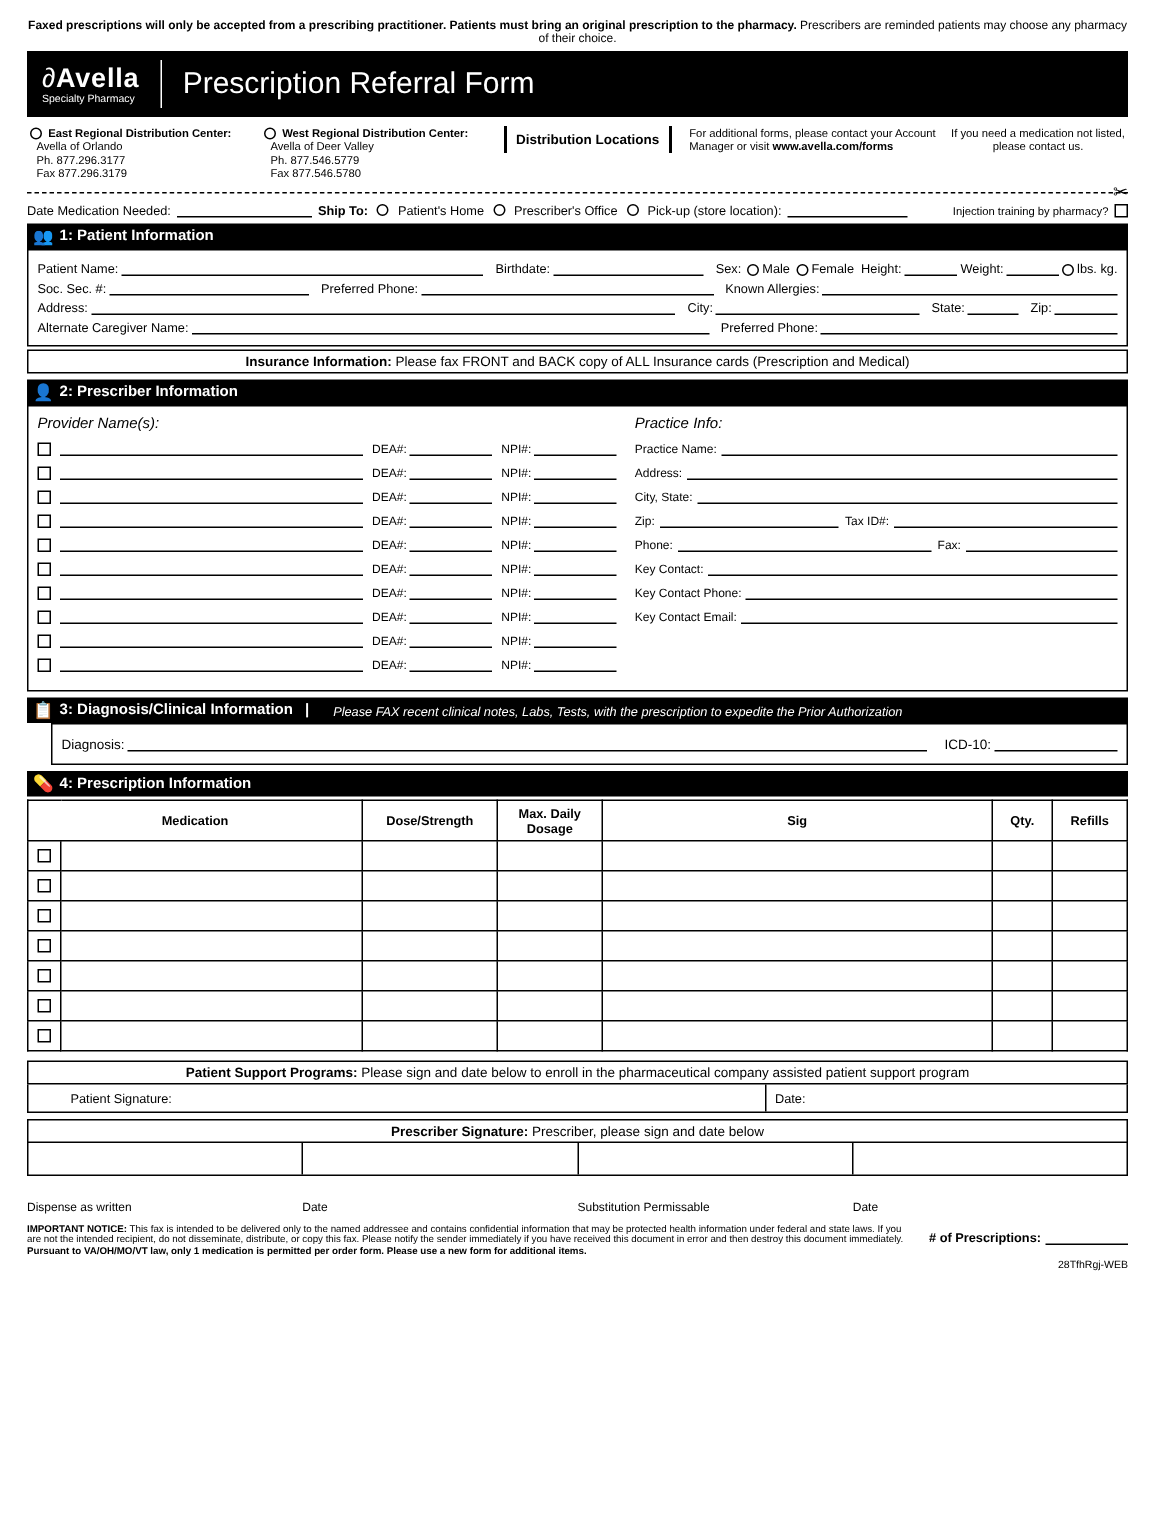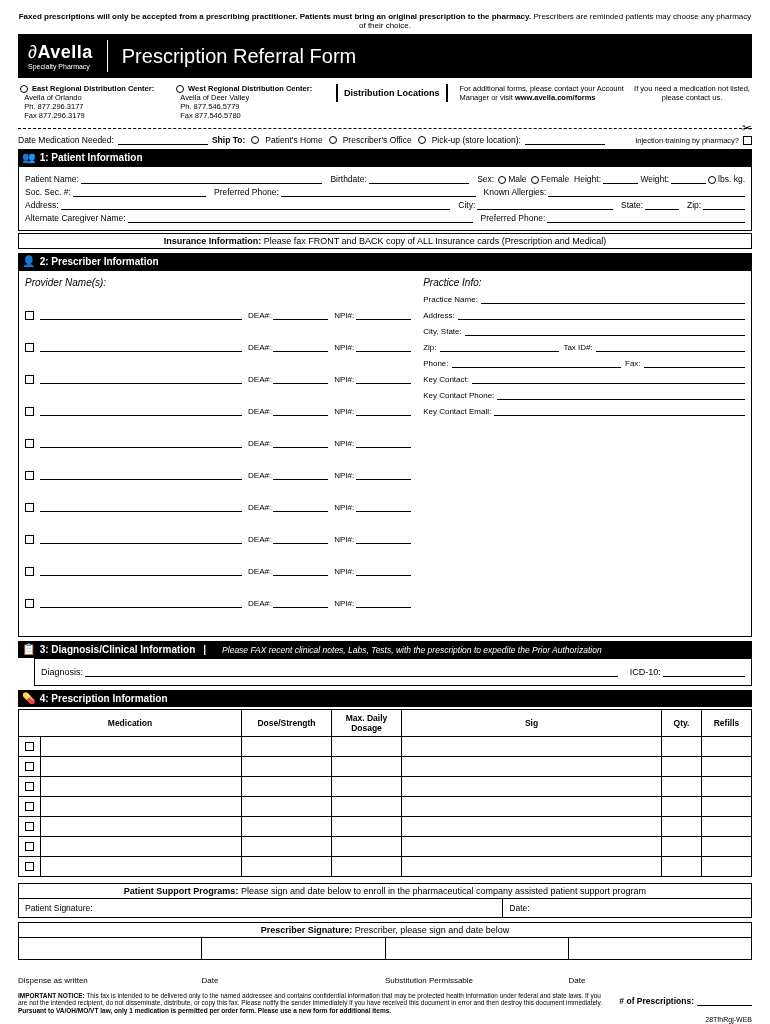"DEA#:" .prov-row { margin: 22px 0 -> 6px 0 }
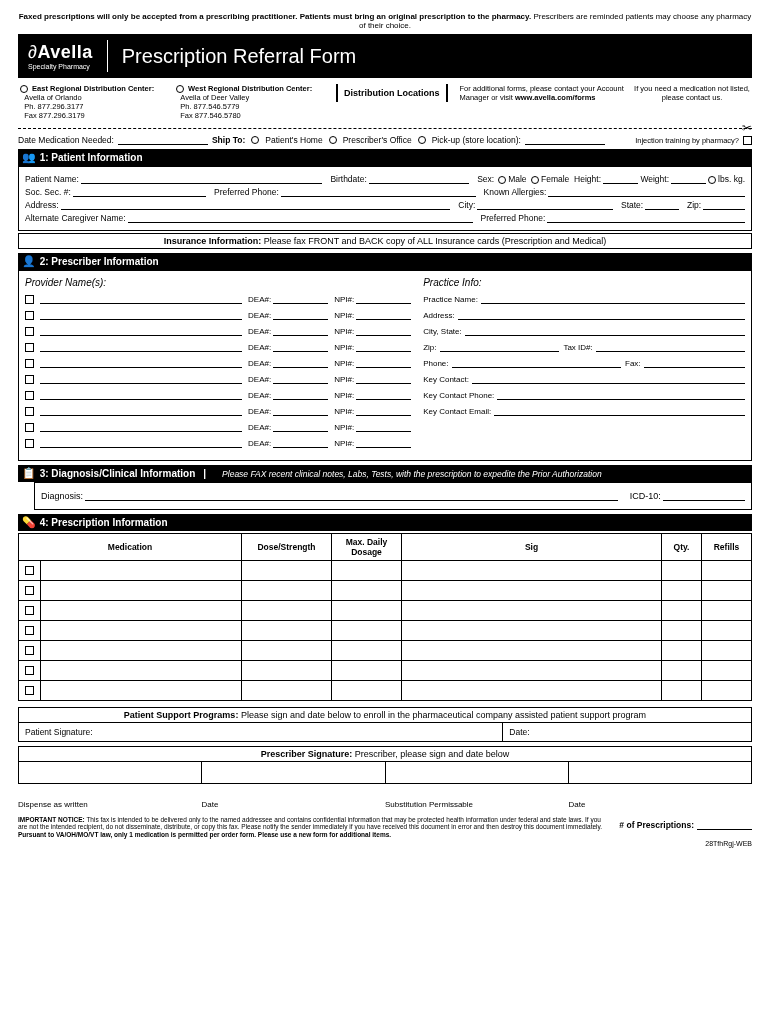"Patient Signature:" .sig-row { padding-left: none -> 22px }
